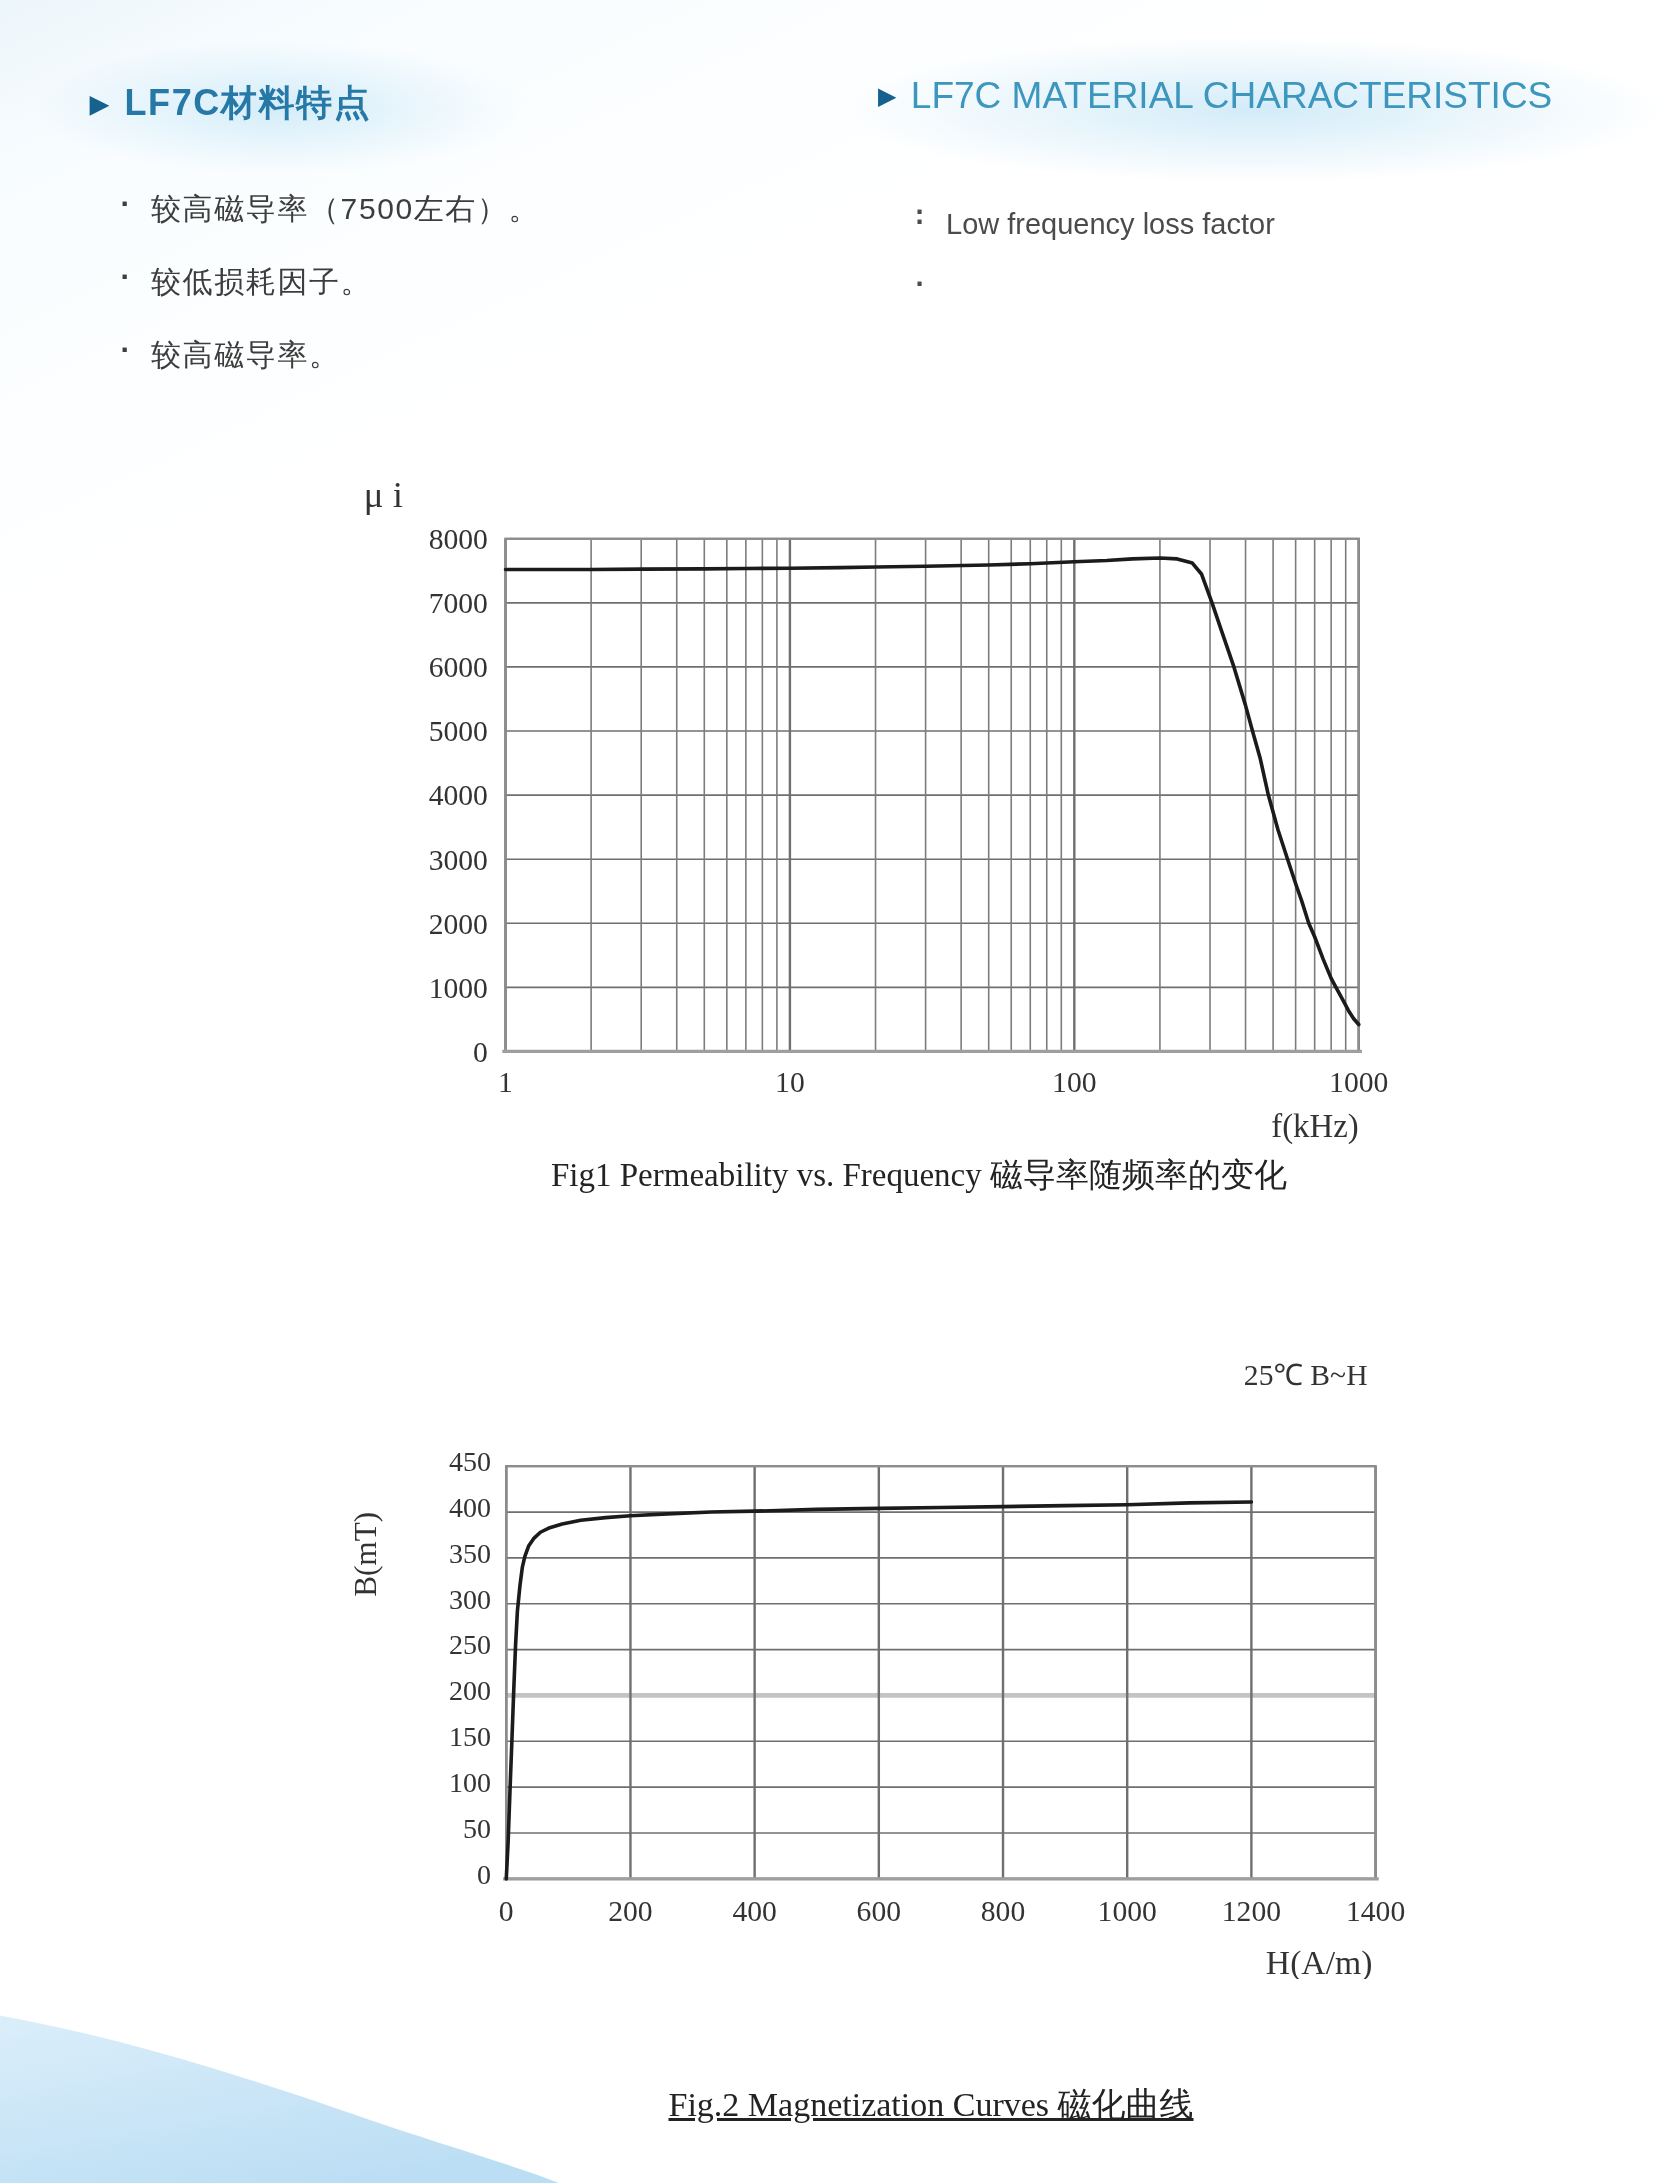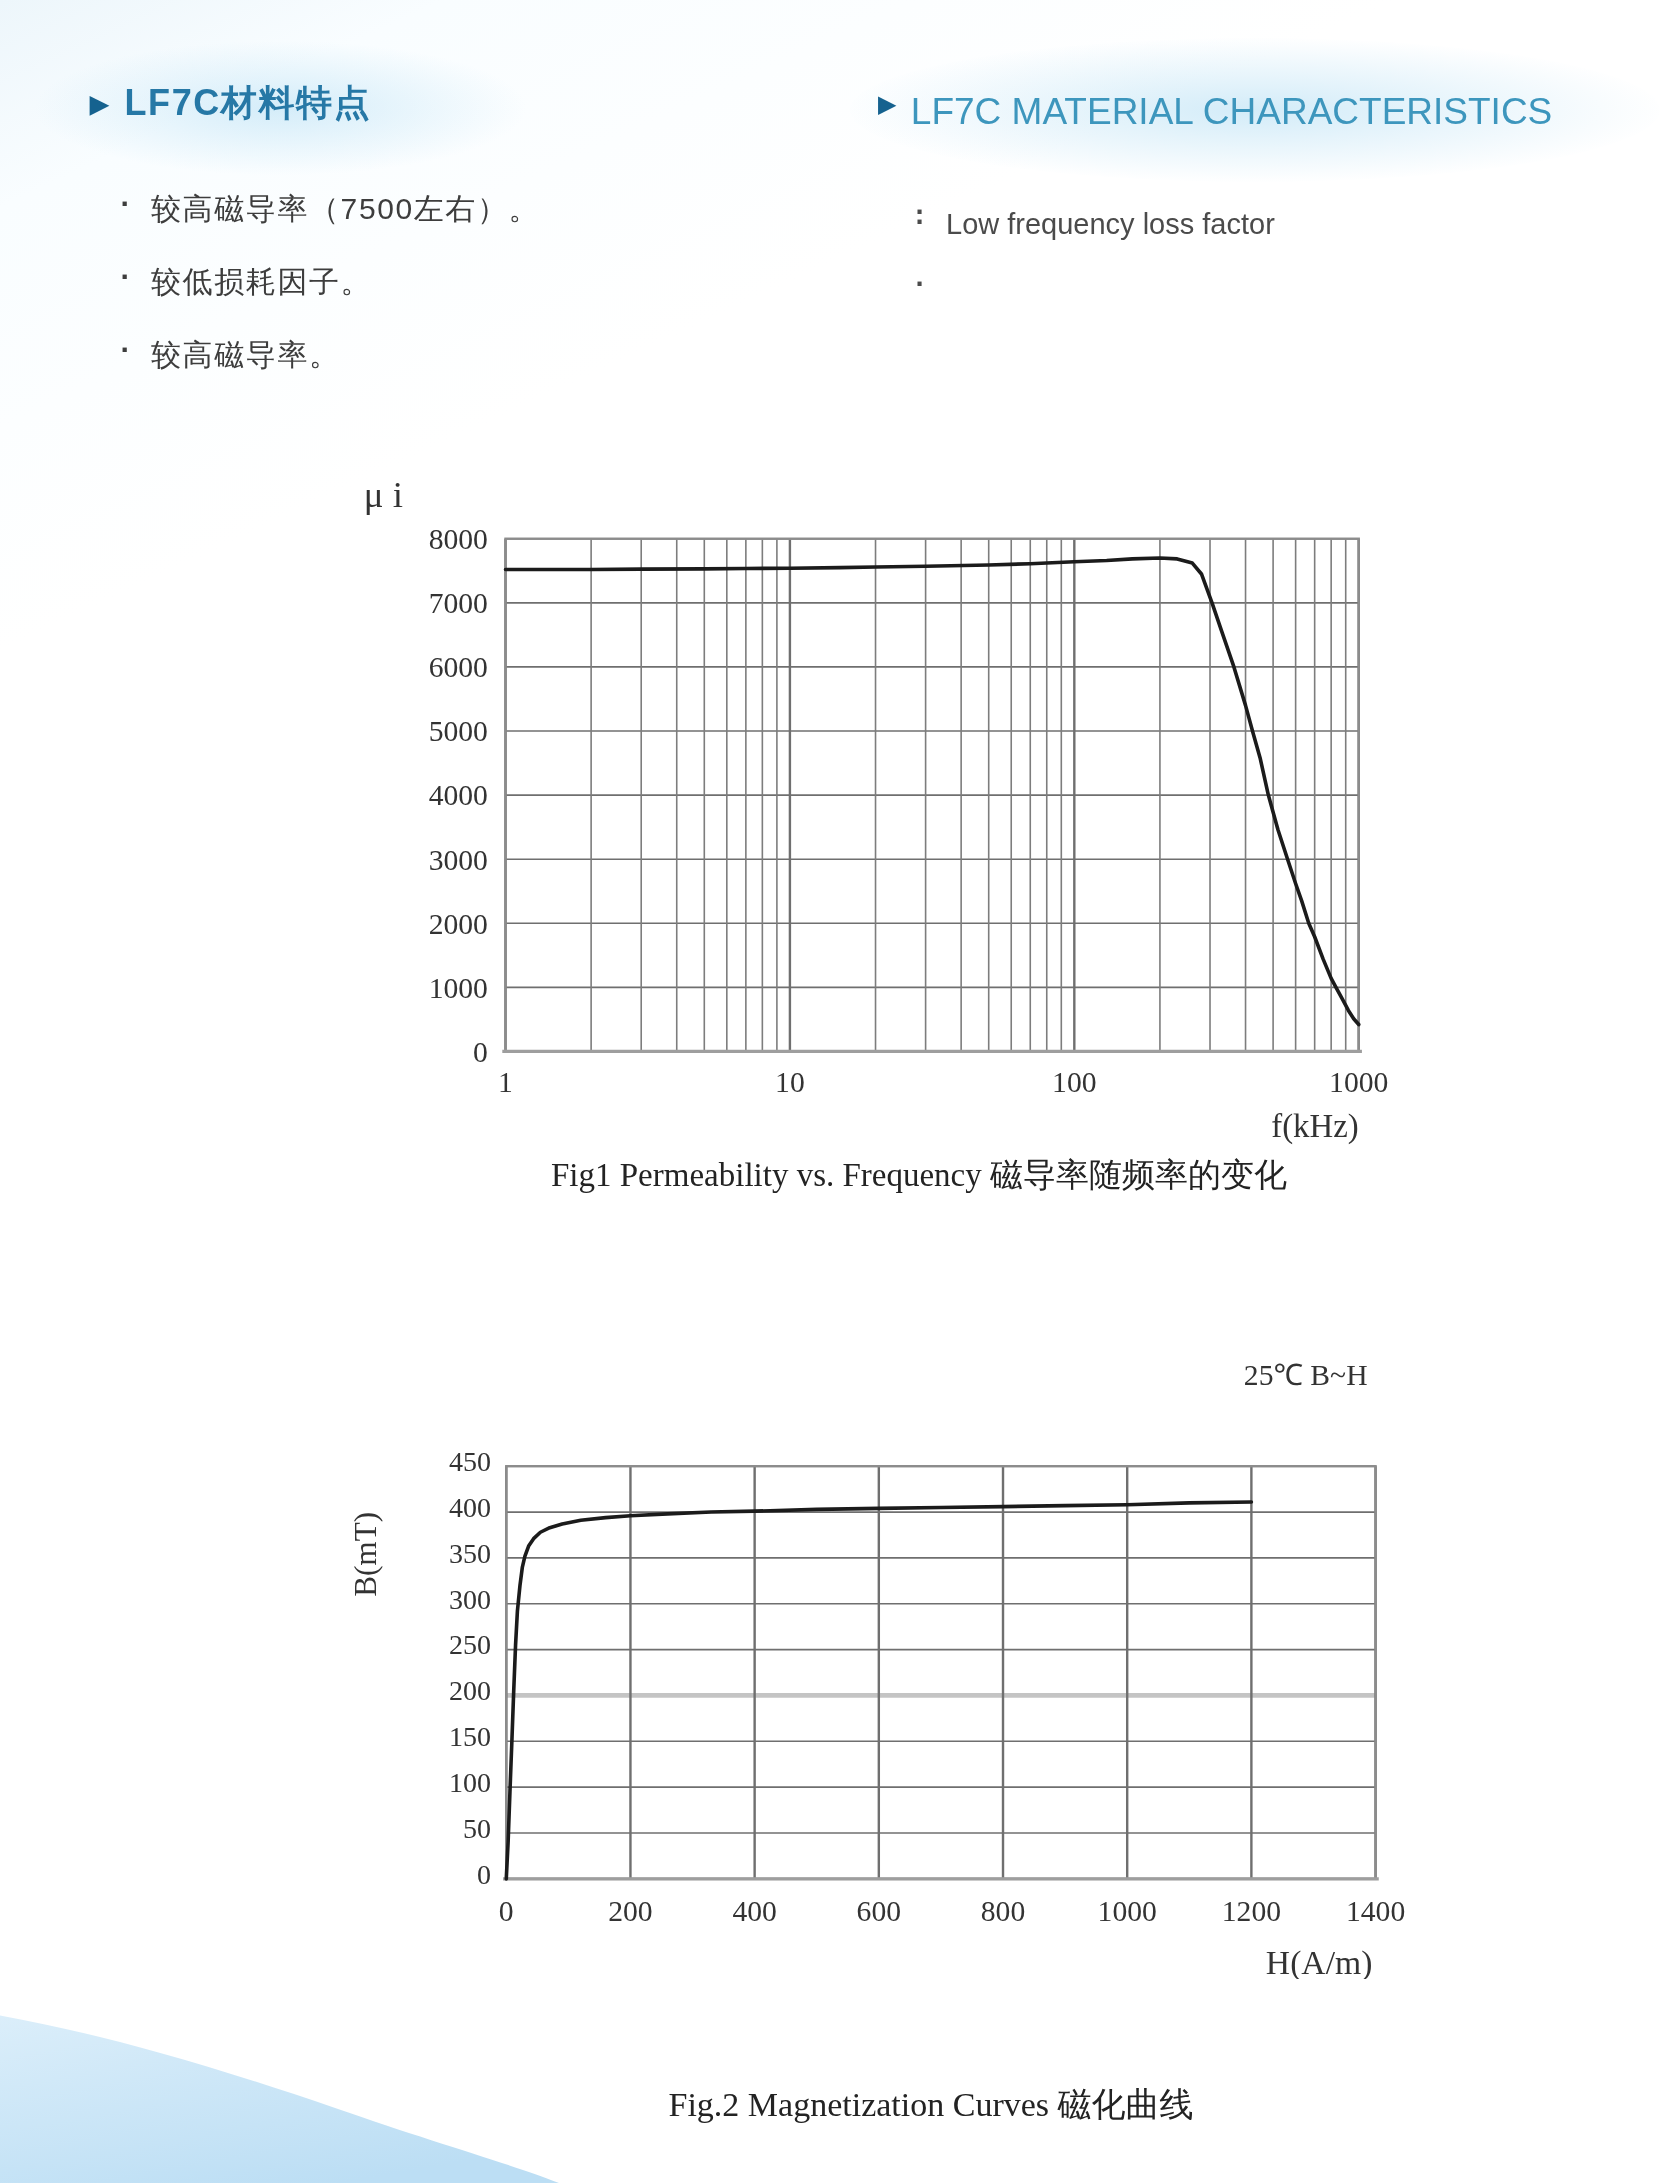"LF7C MATERIAL CHARACTERISTICS" #hdr-right .txt { margin-top: 16px -> none }
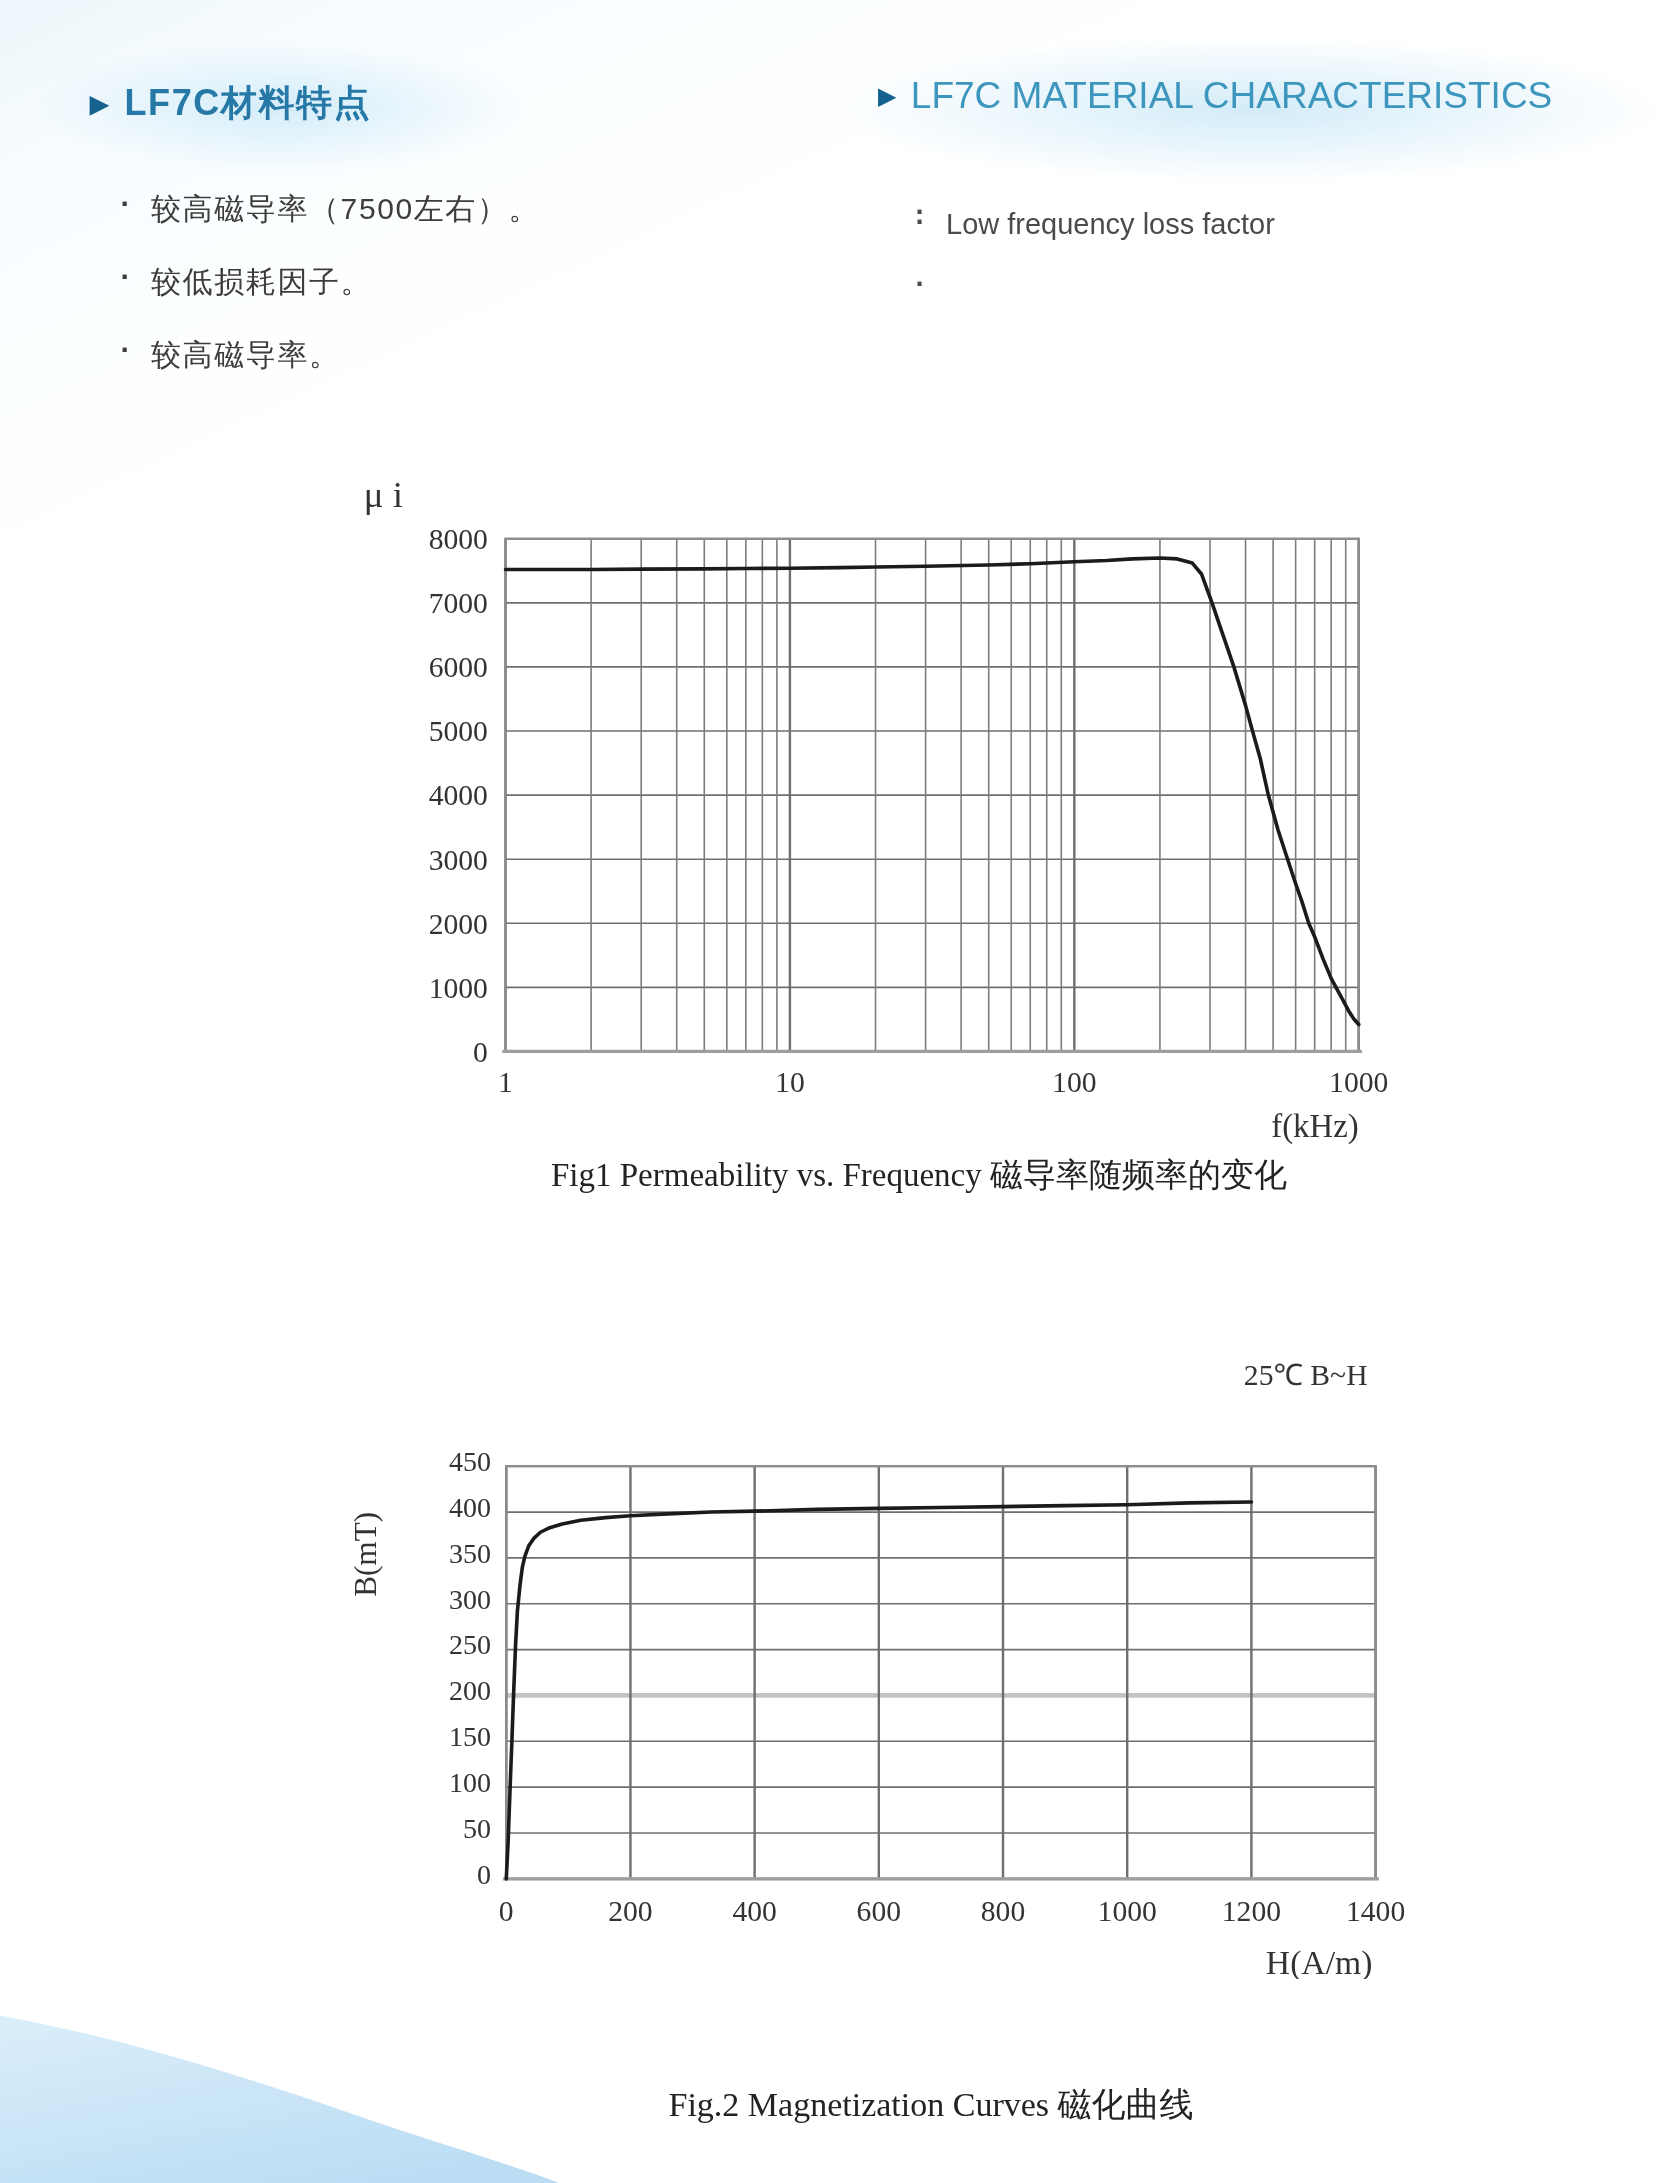"Fig.2 Magnetization Curves 磁化曲线" #caption2 { text-decoration: none -> underline }
